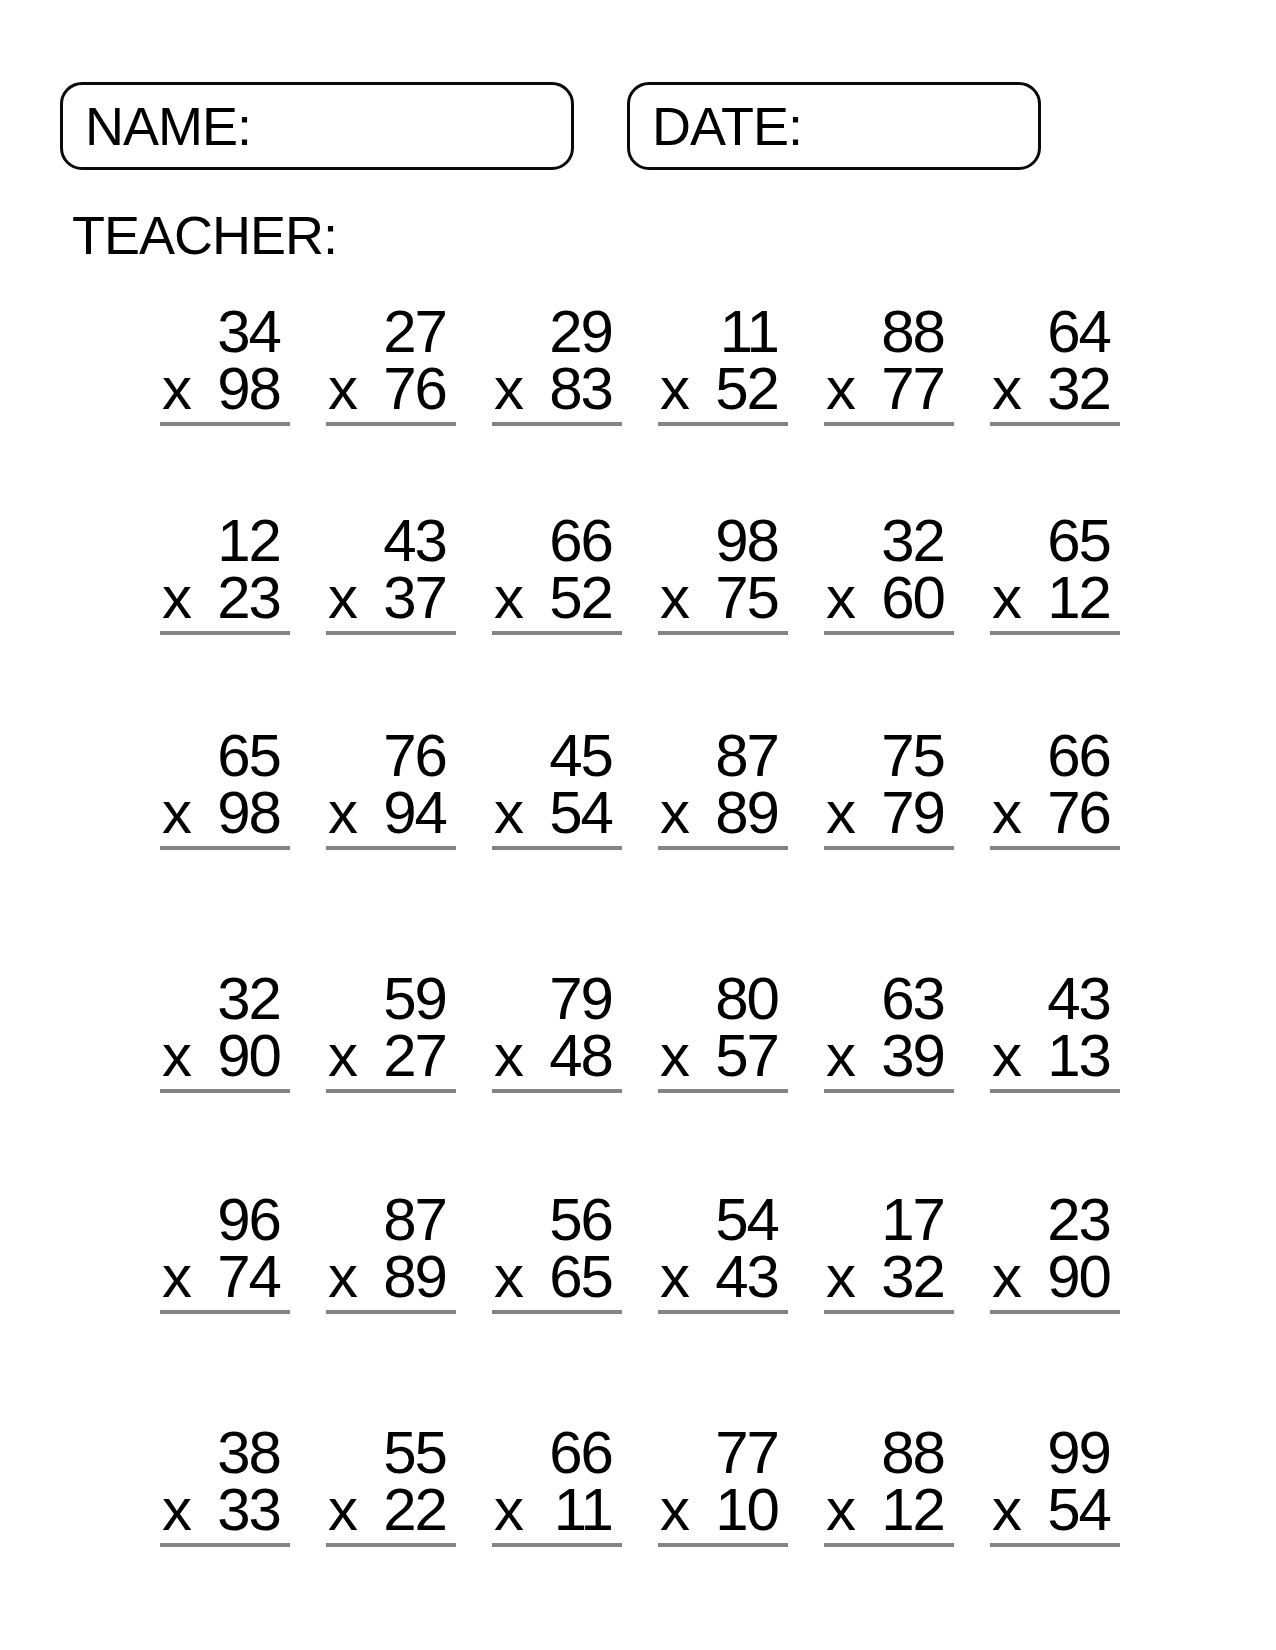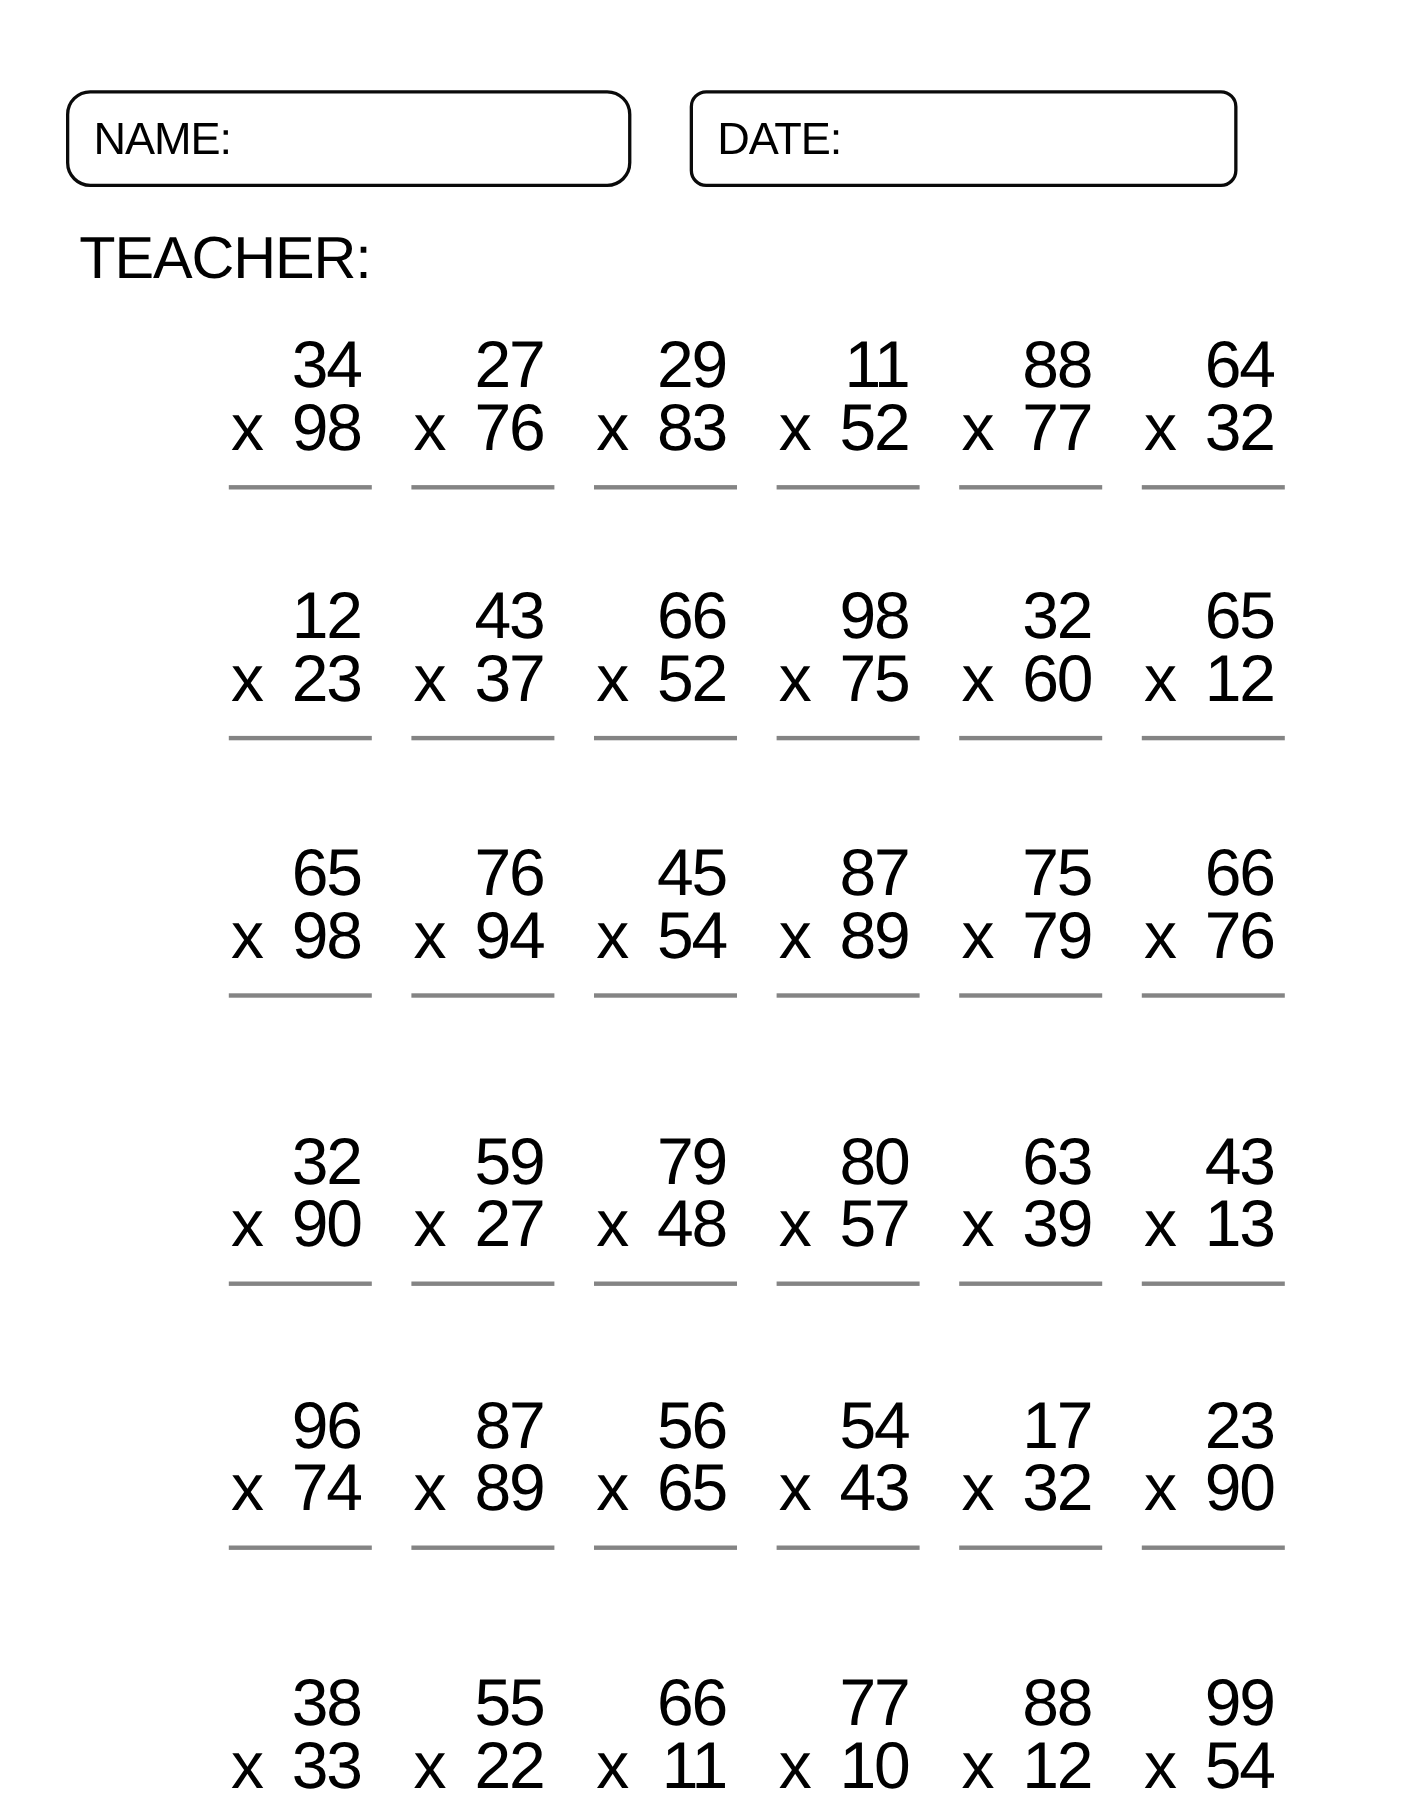"NAME:" .field-box { font-size: 41px -> 54px }
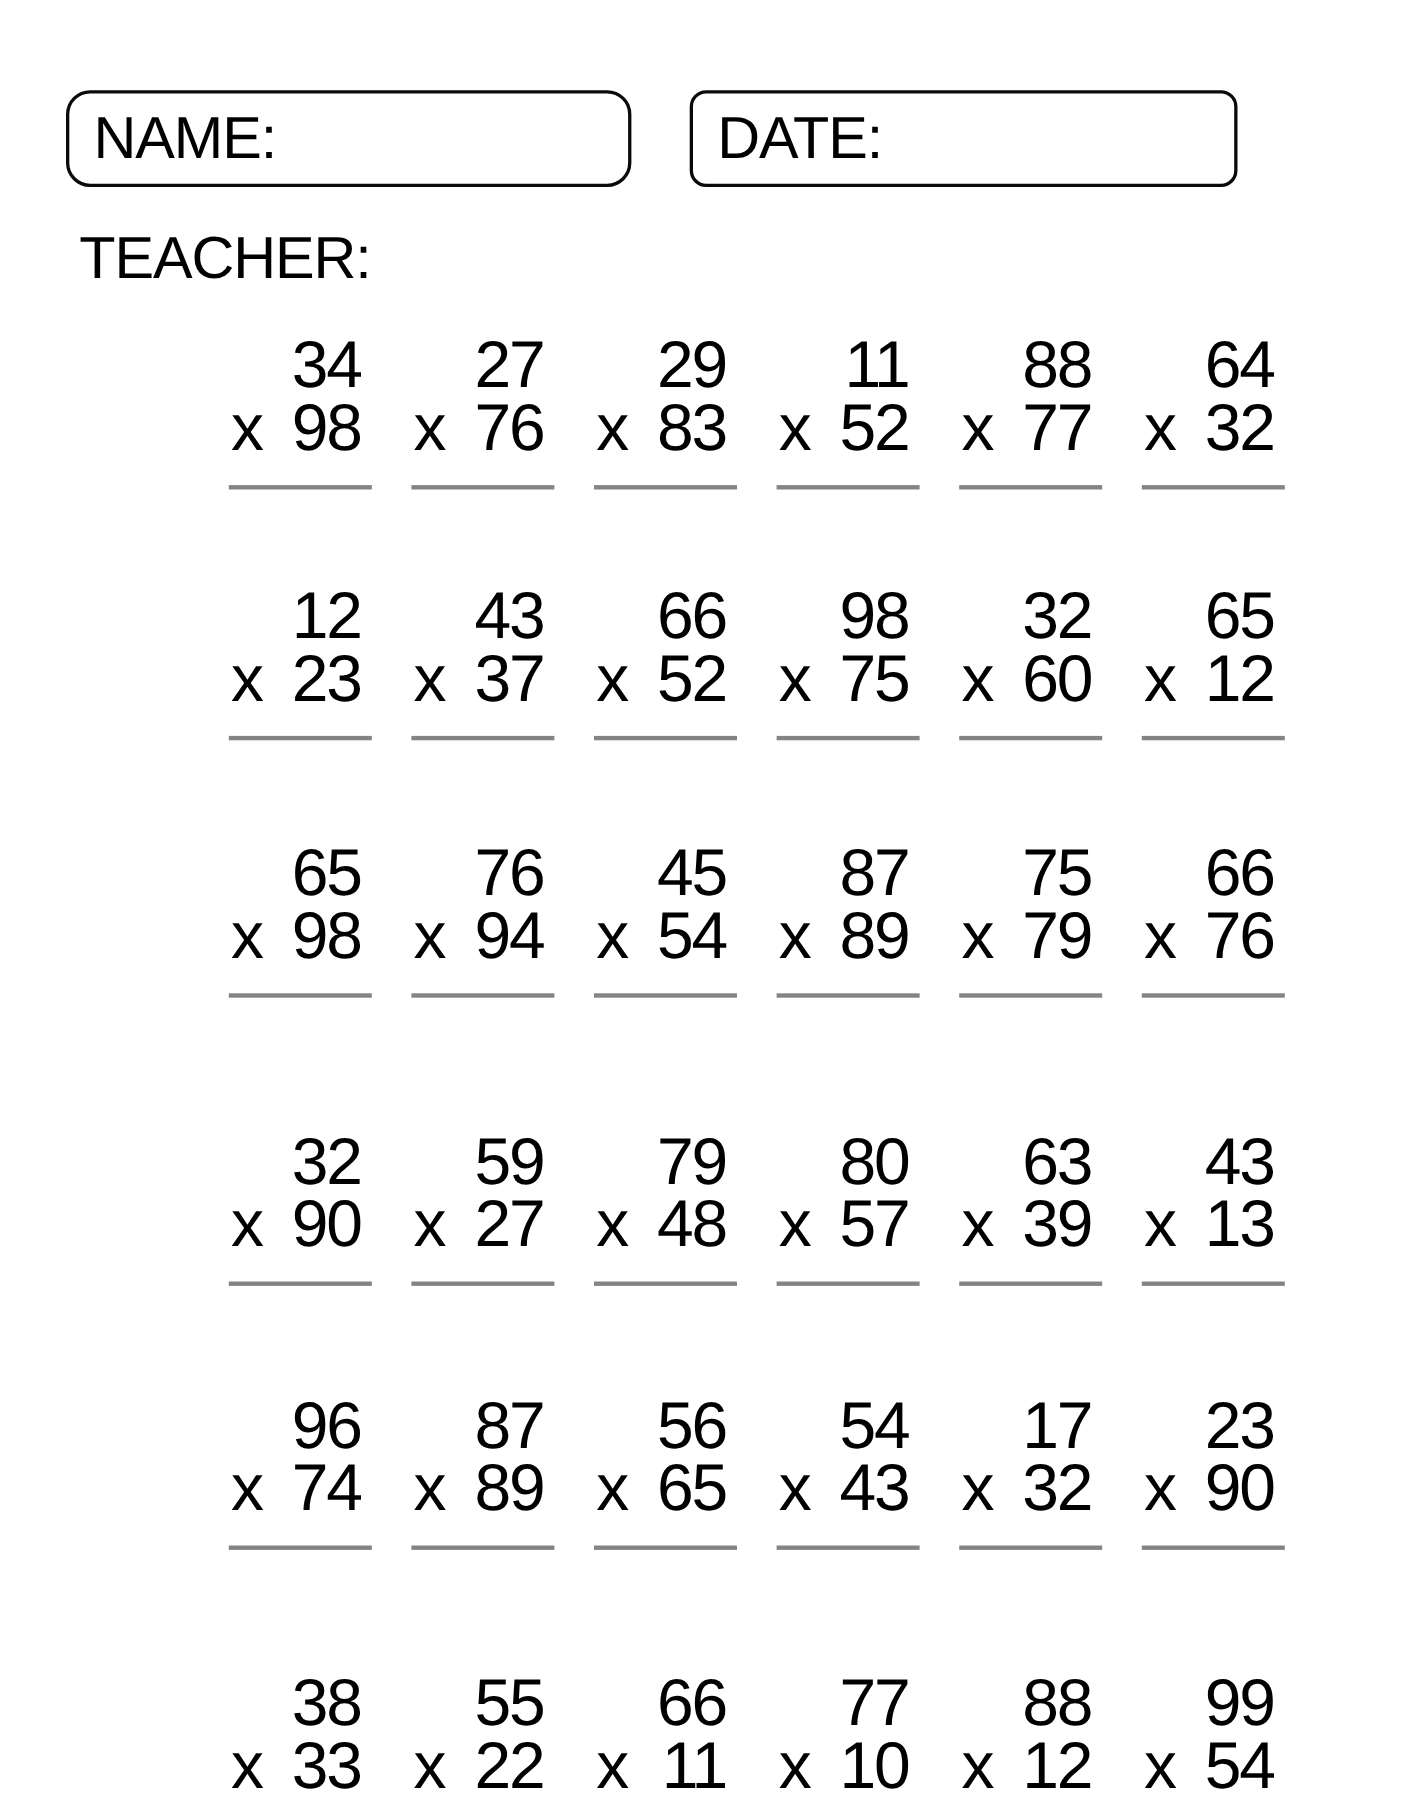"DATE:" .date-box { border-radius: 15px -> none; width: 498px -> 414px }
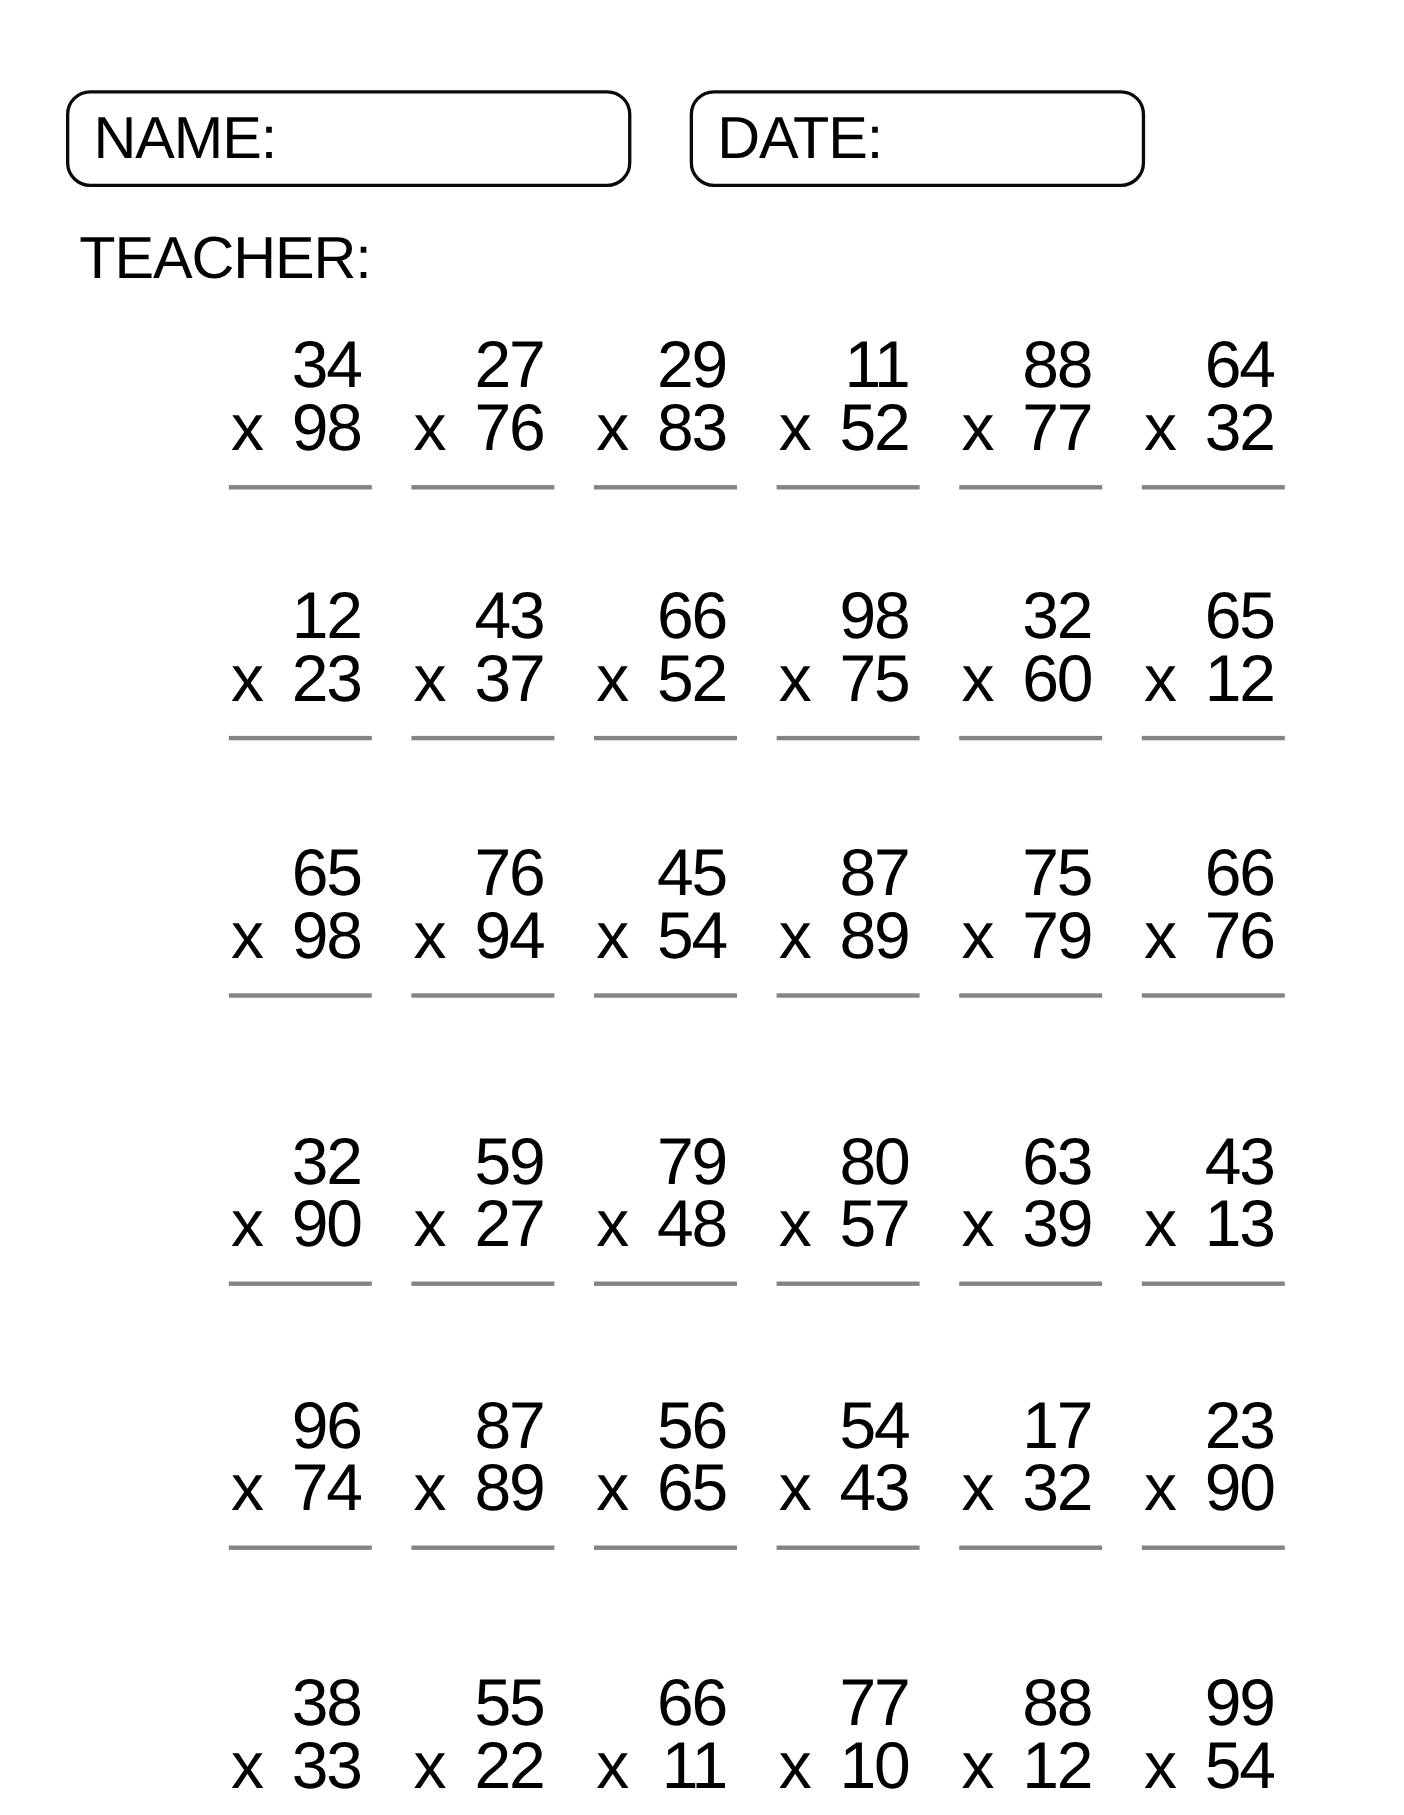"34" .problem { margin-left: 48px -> none; padding-bottom: 24px -> 5px }
